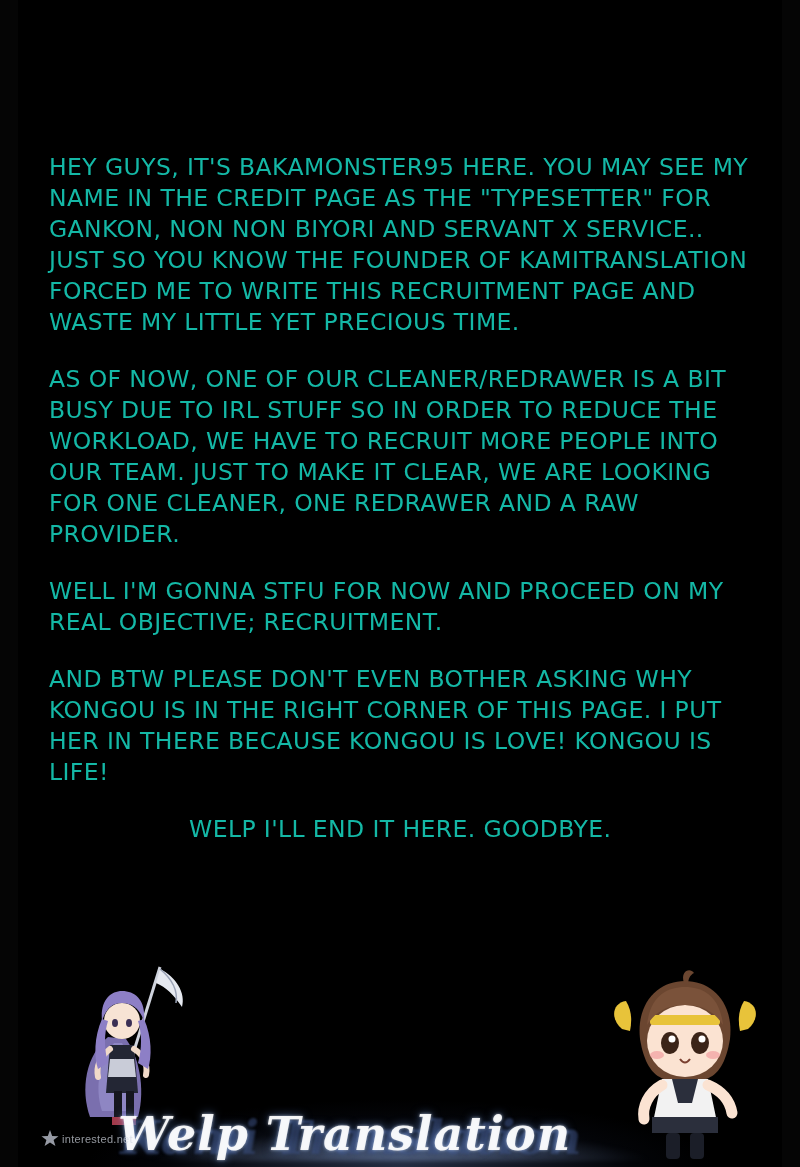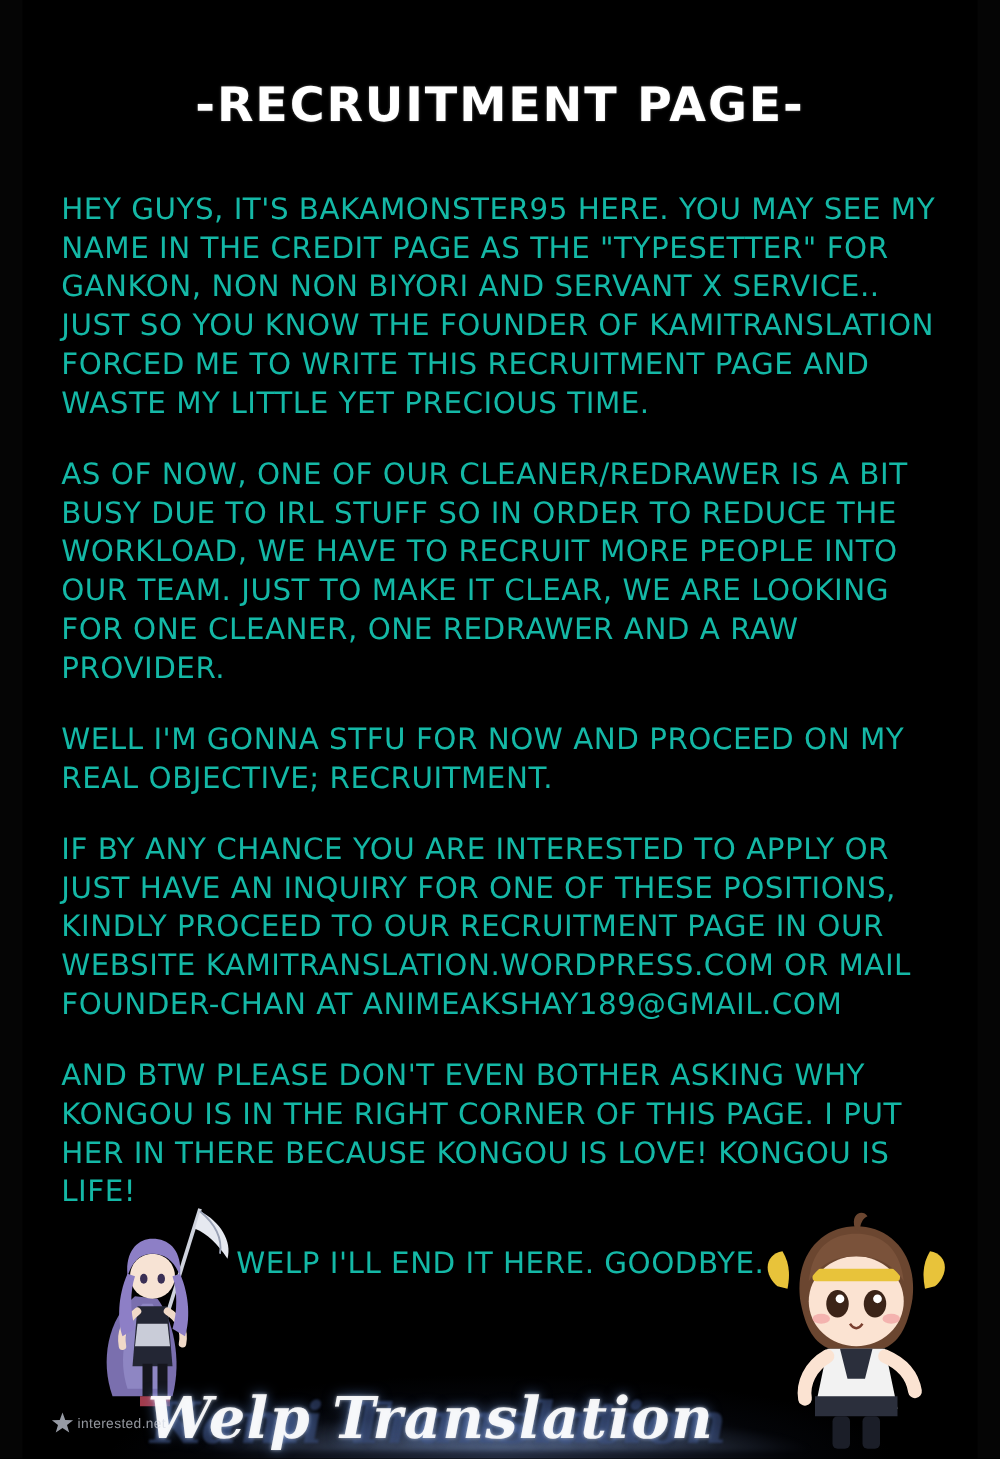"-RECRUITMENT PAGE-" div { html: <div>-RECRUITMENT PAGE-</div> -> none }
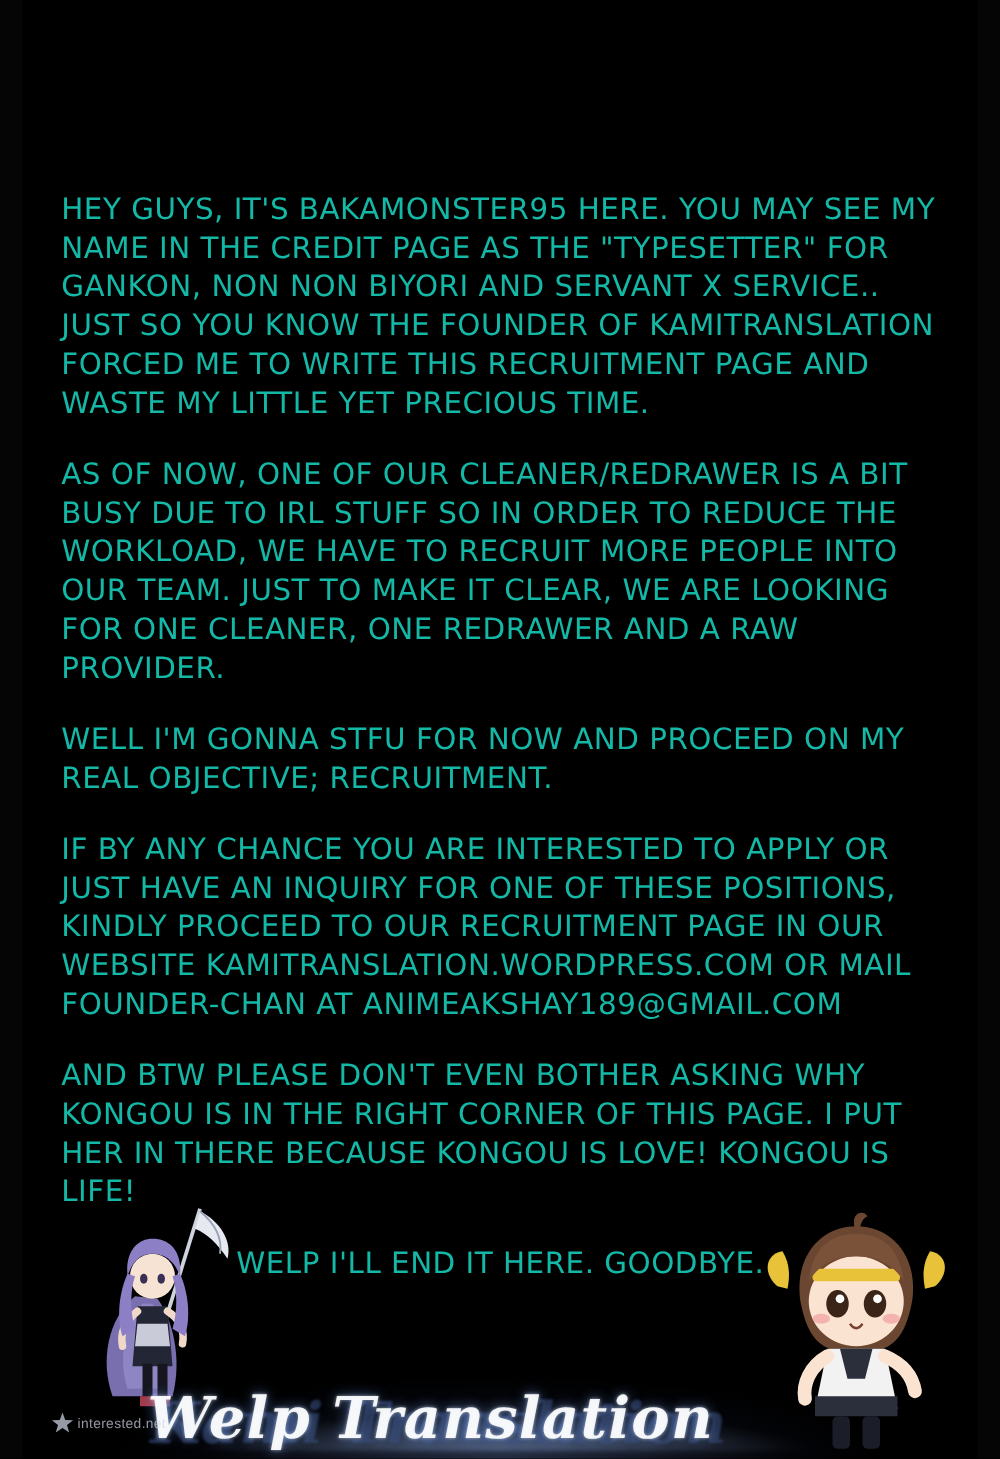"IF BY ANY CHANCE YOU" p { html: <p>If by any chance you are interested to apply or just have an inquiry for one of these positions, kindly proceed to our recruitment page in our website kamitranslation.wordpress.com or mail founder-chan at animeakshay189@gmail.com</p> -> none }
